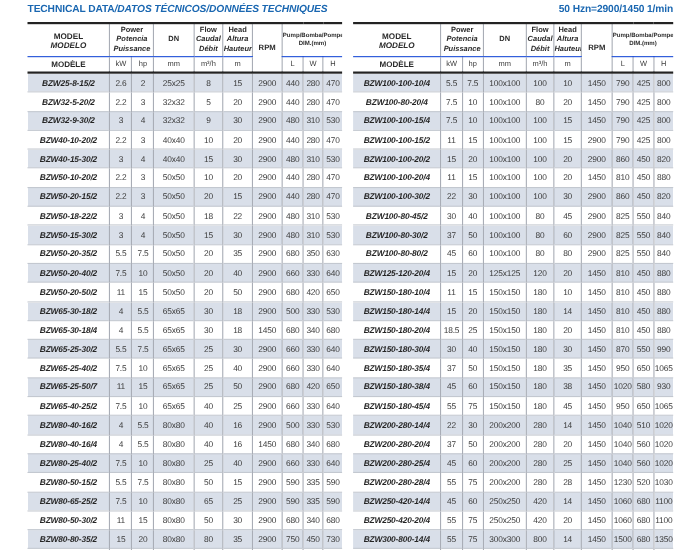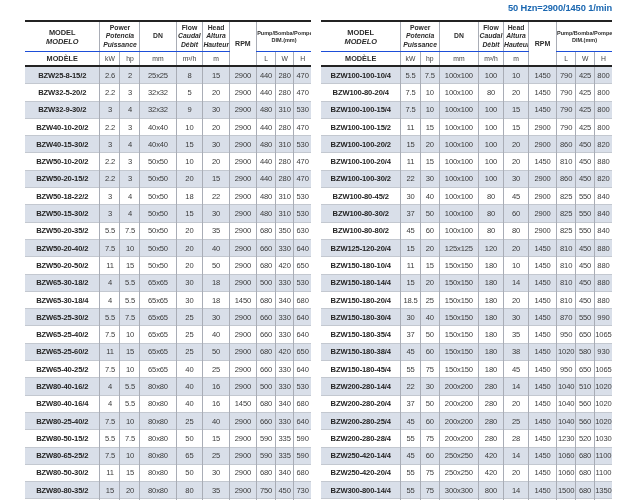"TECHNICAL DATA/DATOS TÉCNICOS/DONNÉES" div.page-title { html: none -> <div><span>TECHNICAL DATA</span><span>/DATOS TÉCNICOS/DONNÉES TECHNIQUES</span></div> }
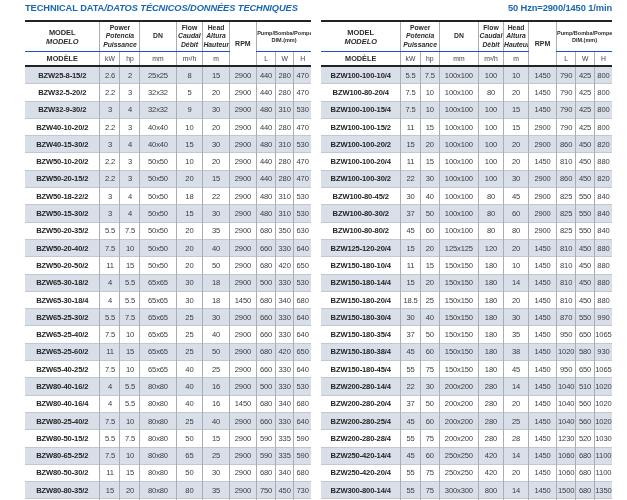"BZW25-8-15/2" .dtable tbody td.model { font-style: none -> italic }
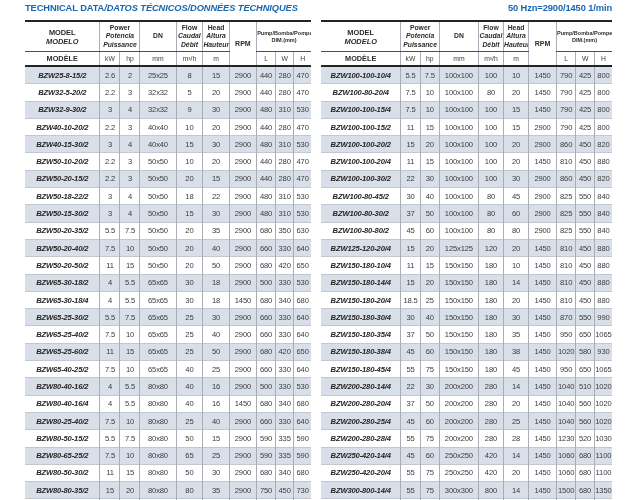"BZW65-25-60/2" td.model { text: BZW65-25-60/2 -> BZW65-25-50/7 }
